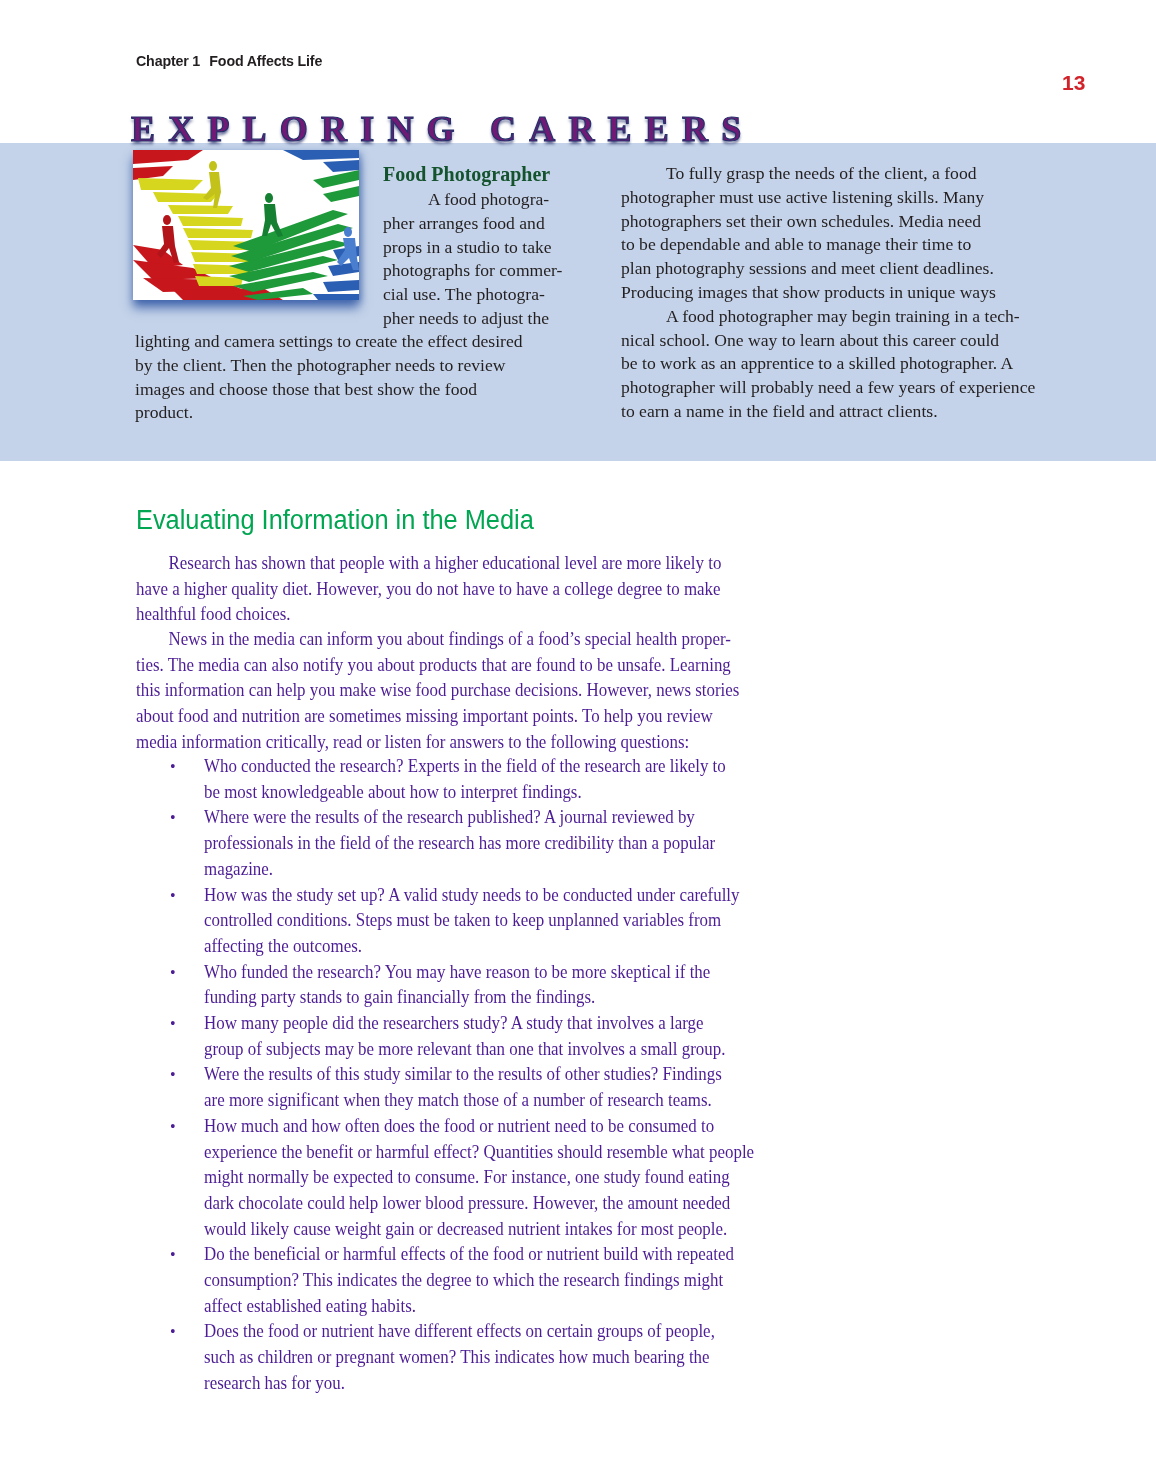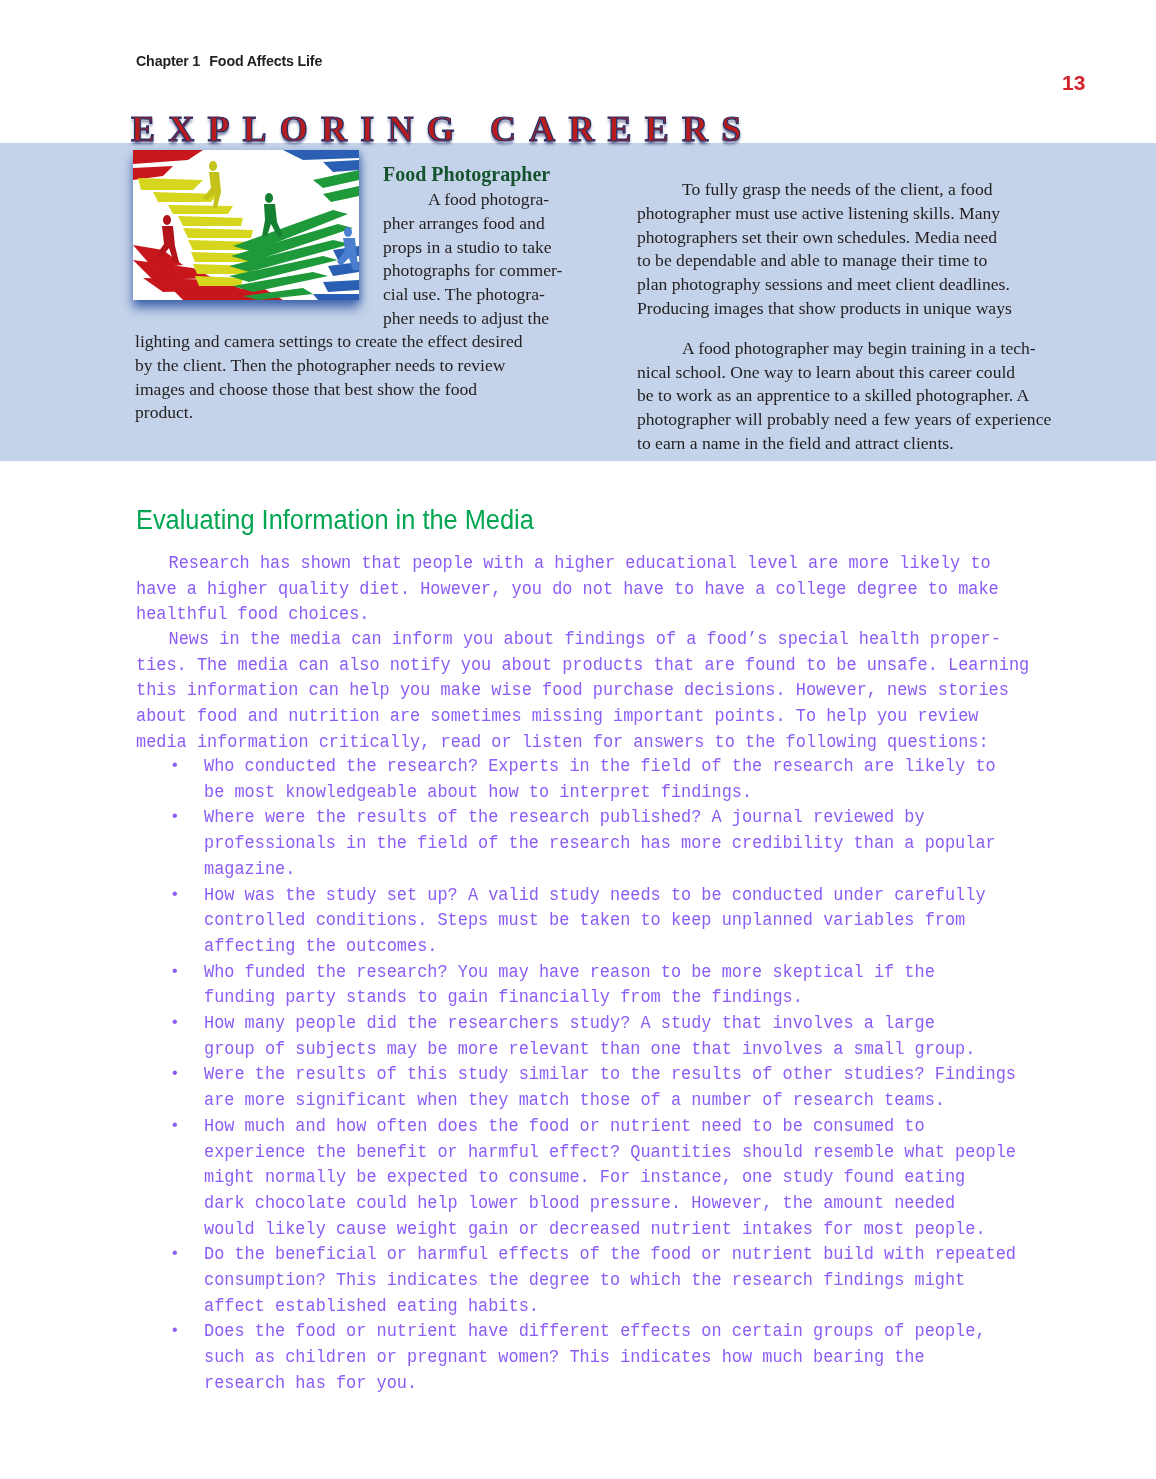"EXPLORING CAREERS" .feature-title { color: #b91c1c -> #701a75 }
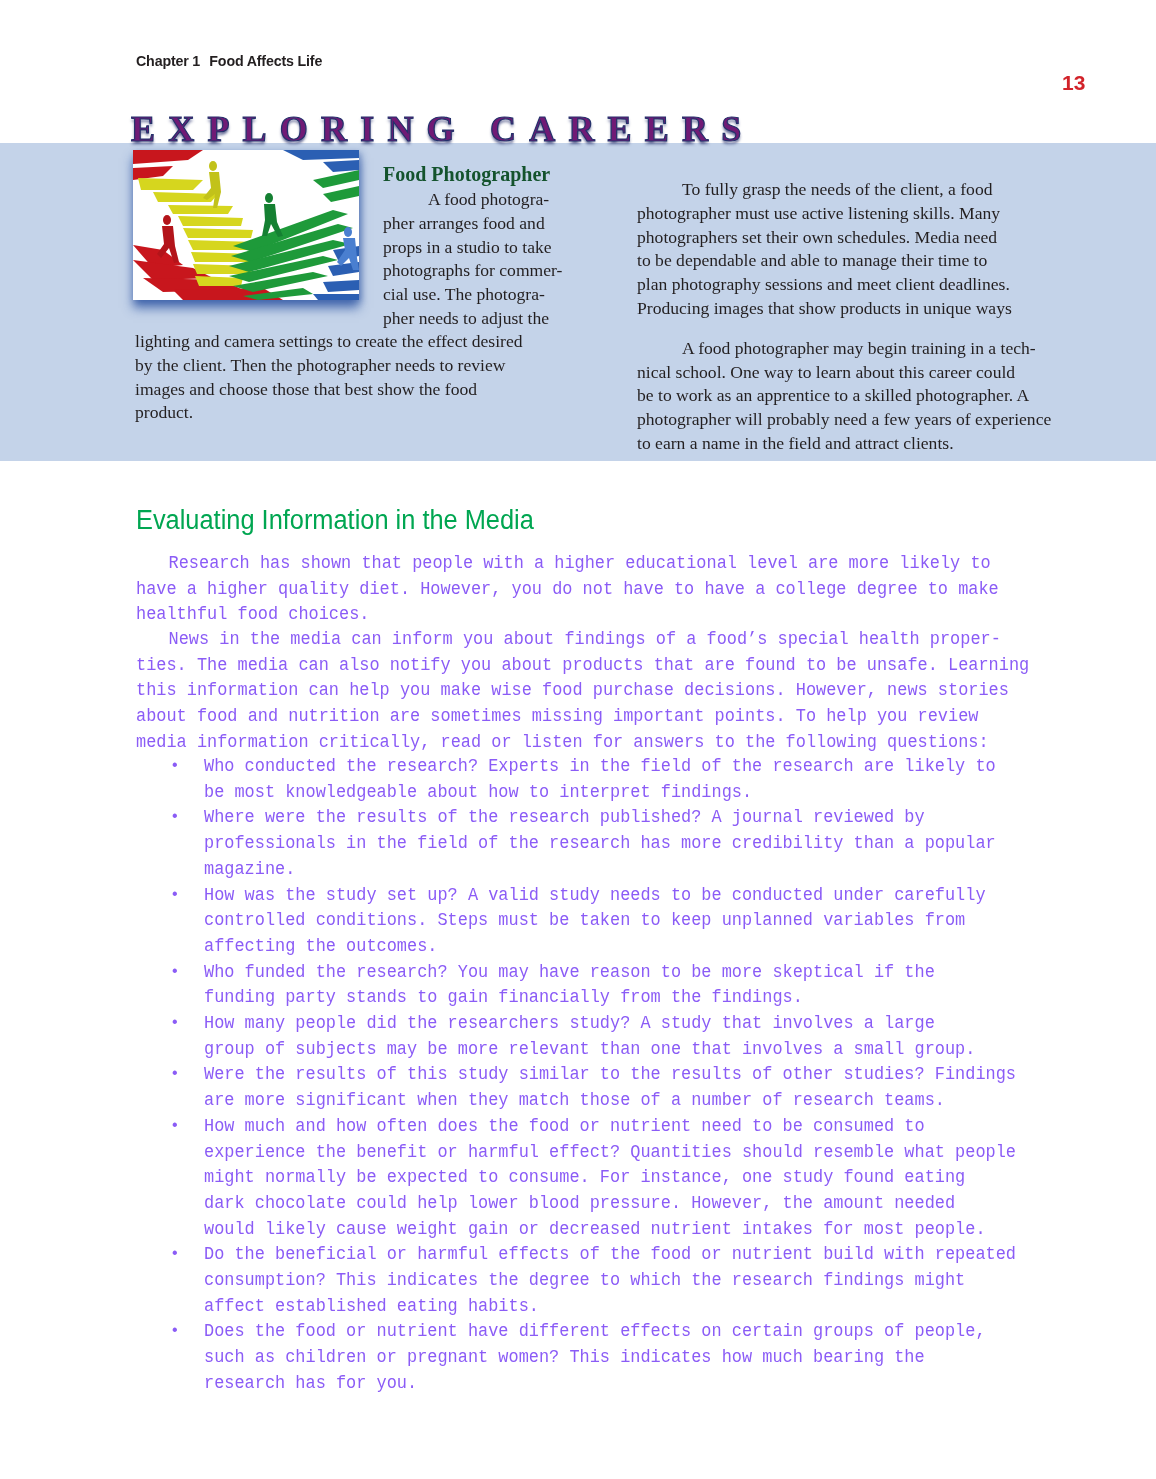"To fully grasp the needs" .col1-wrap p, .col1-lower p, .col2 p { margin: 16px -> 0 }
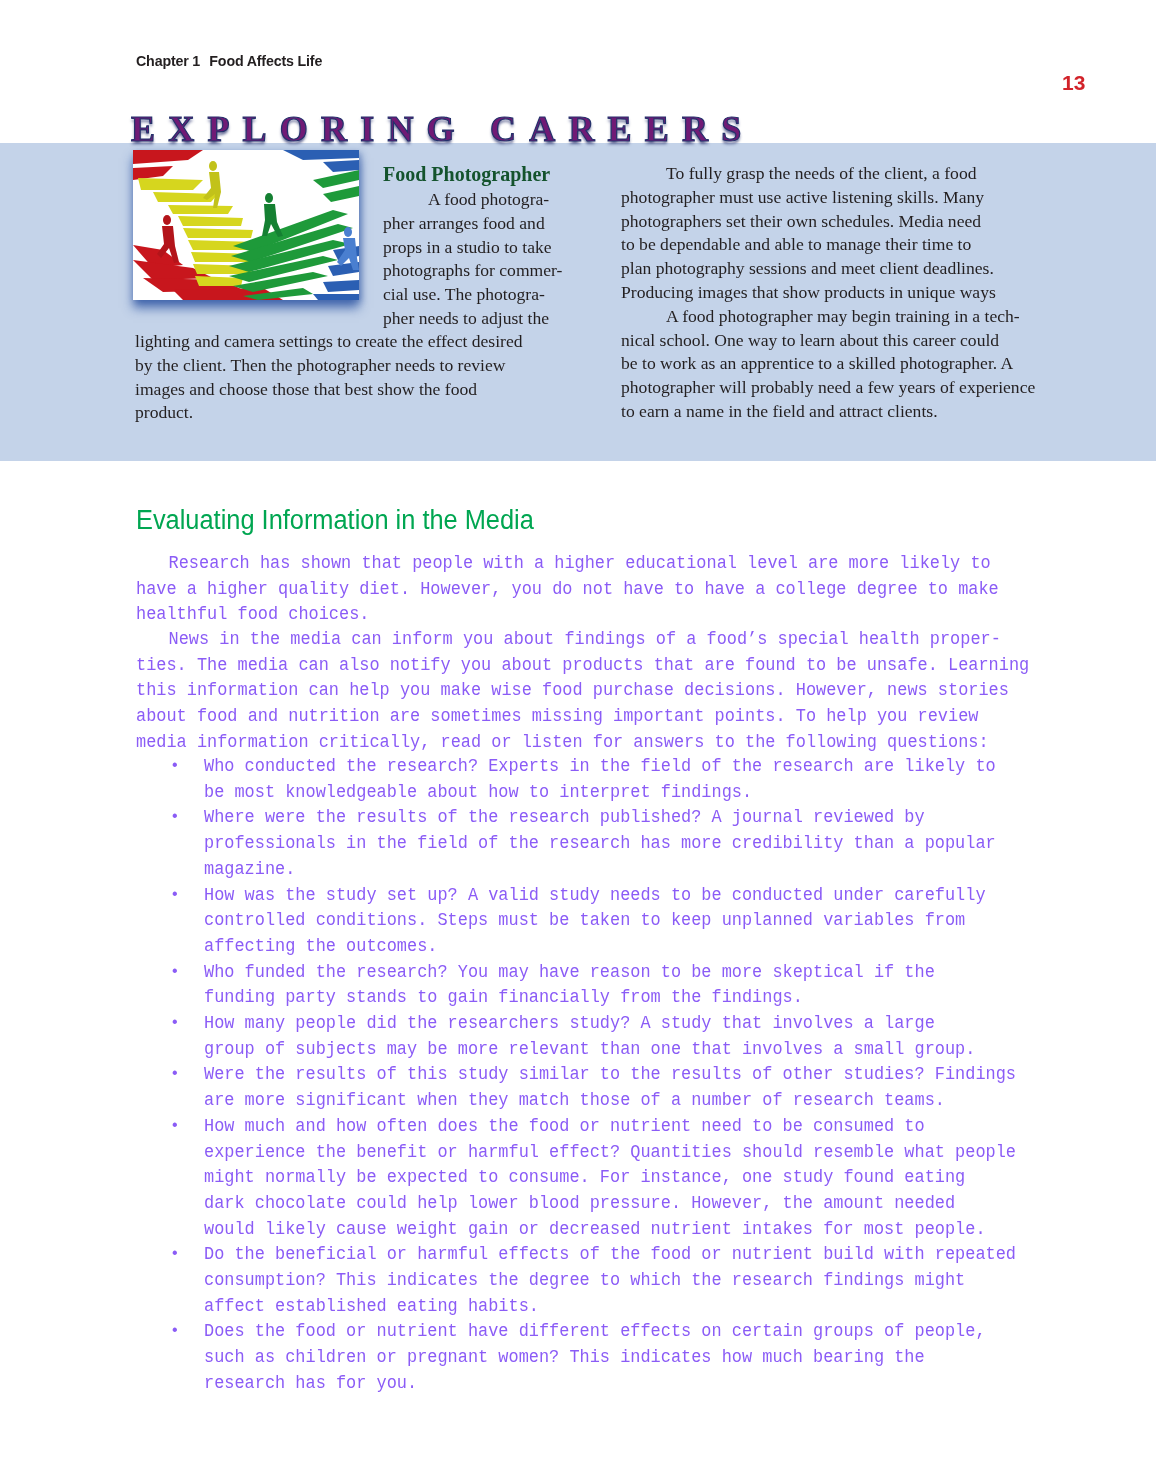"Research has shown that people" .body-sans { color: #8b5cf6 -> #4c1d95; font-family: Liberation Mono, monospace -> Liberation Serif, serif }
